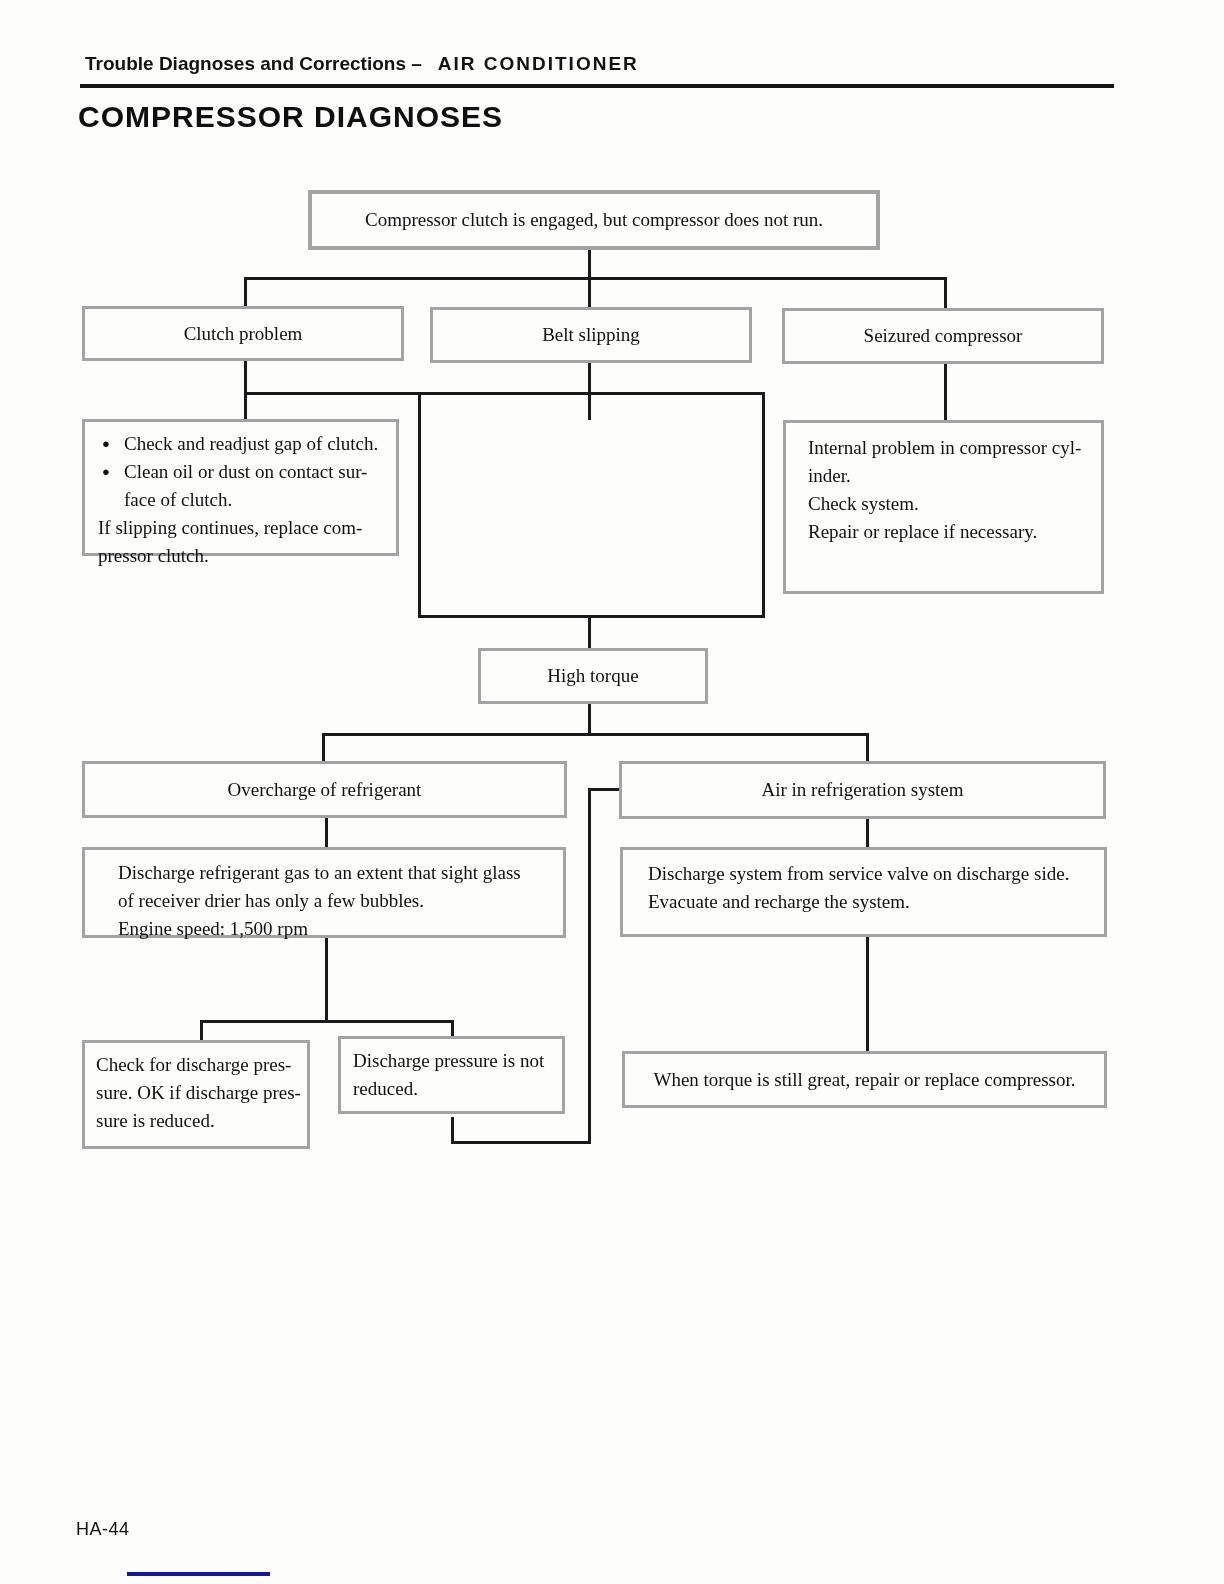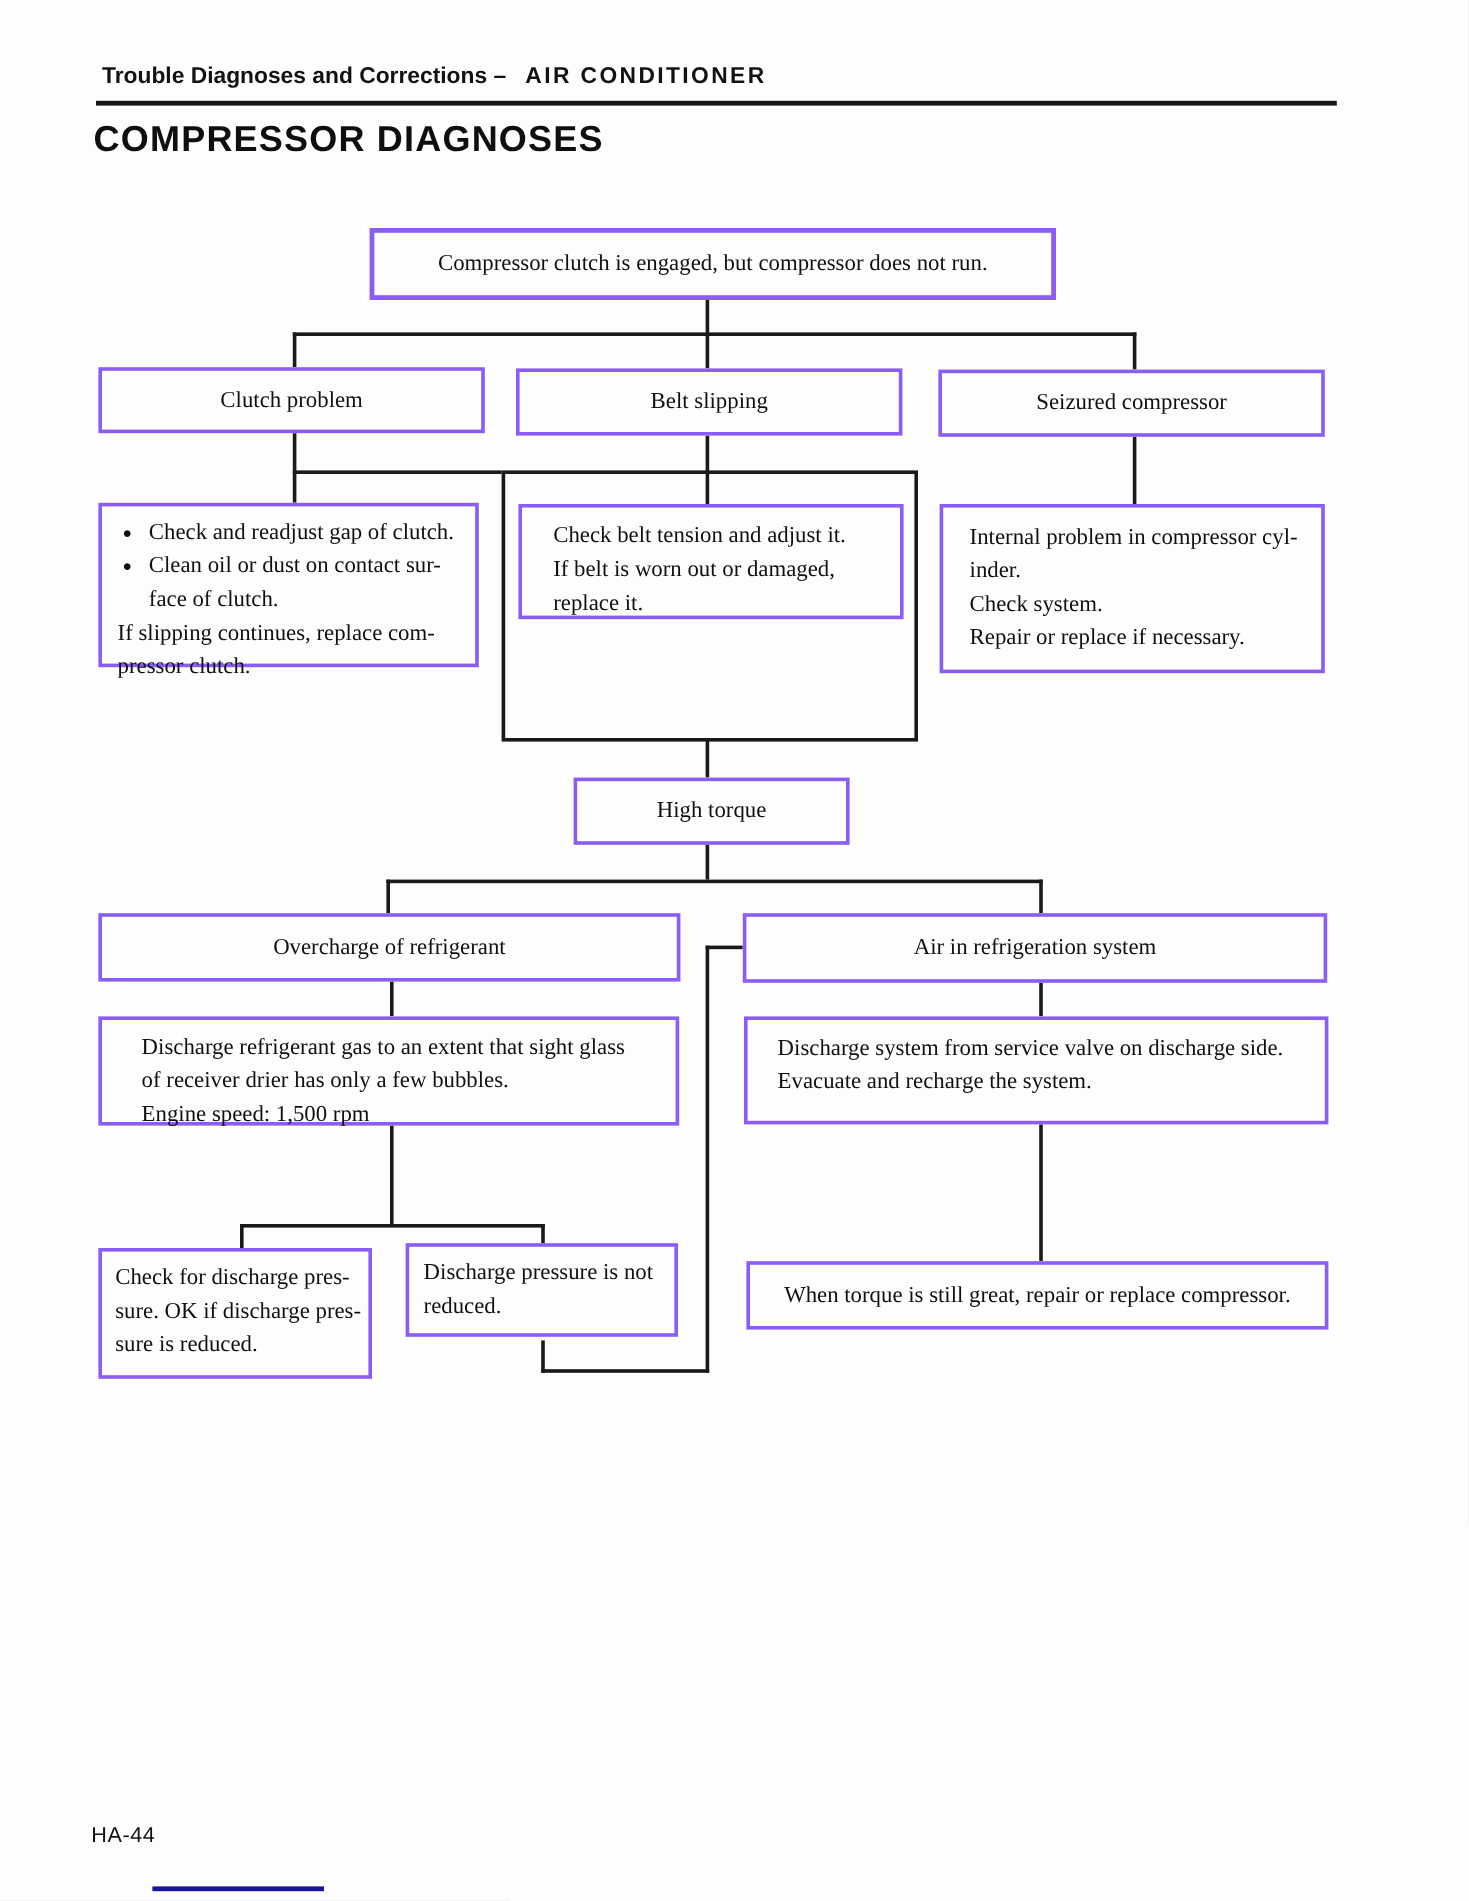"Compressor clutch is engaged, but" .box { border: 3px solid #8b5cf6 -> 3px solid #a3a3a3 }
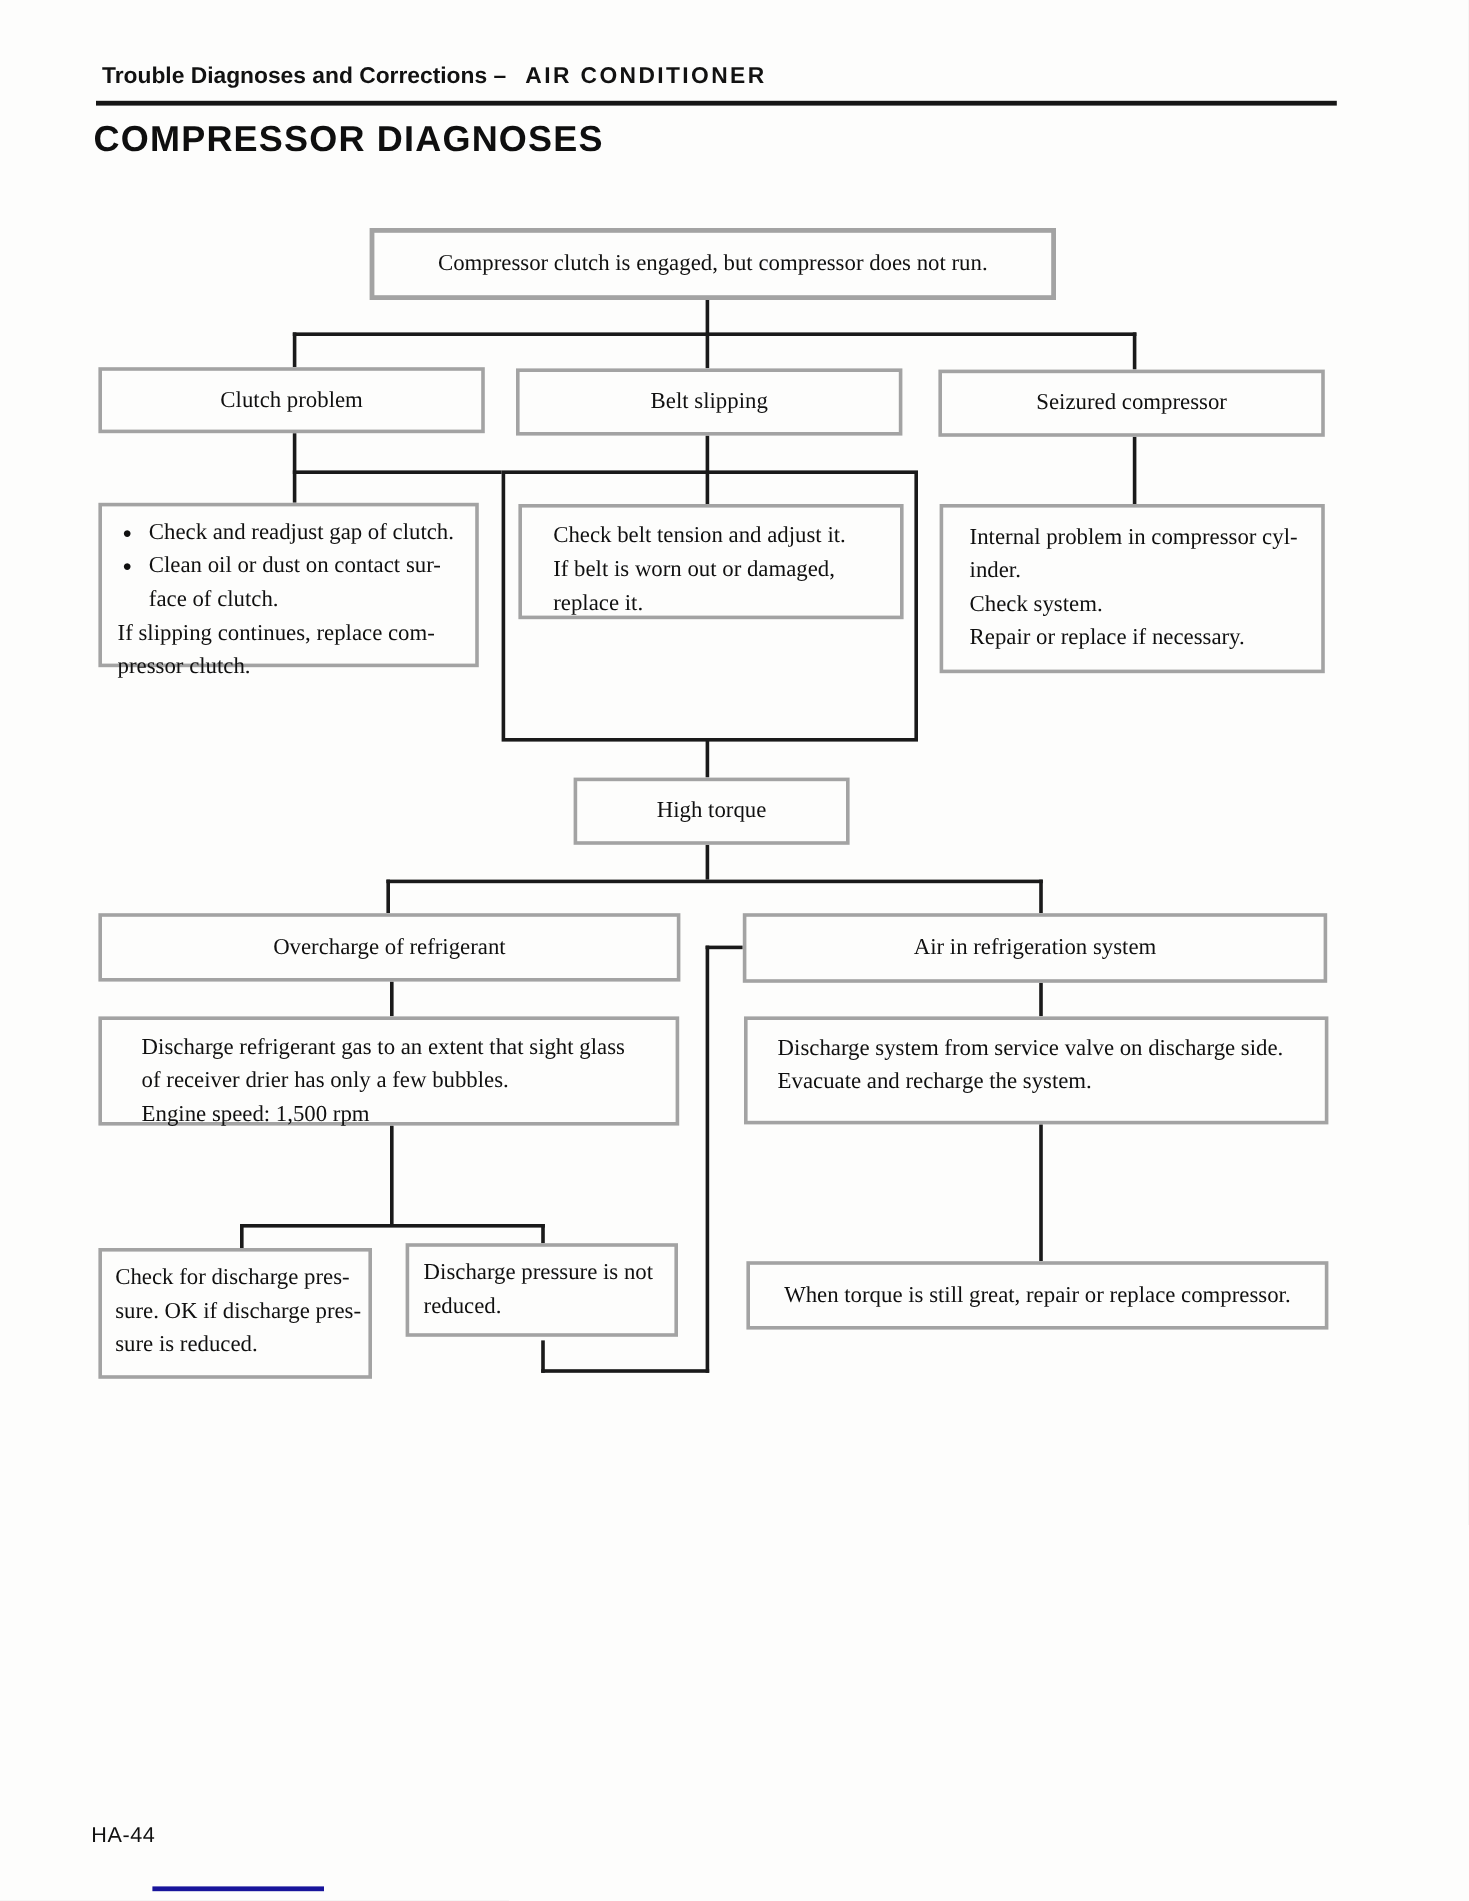"Check belt tension and adjust" div.box { html: <div> <span>Check belt tension and adjust it. If belt is worn out or damaged, replace it.</span> </div> -> none }
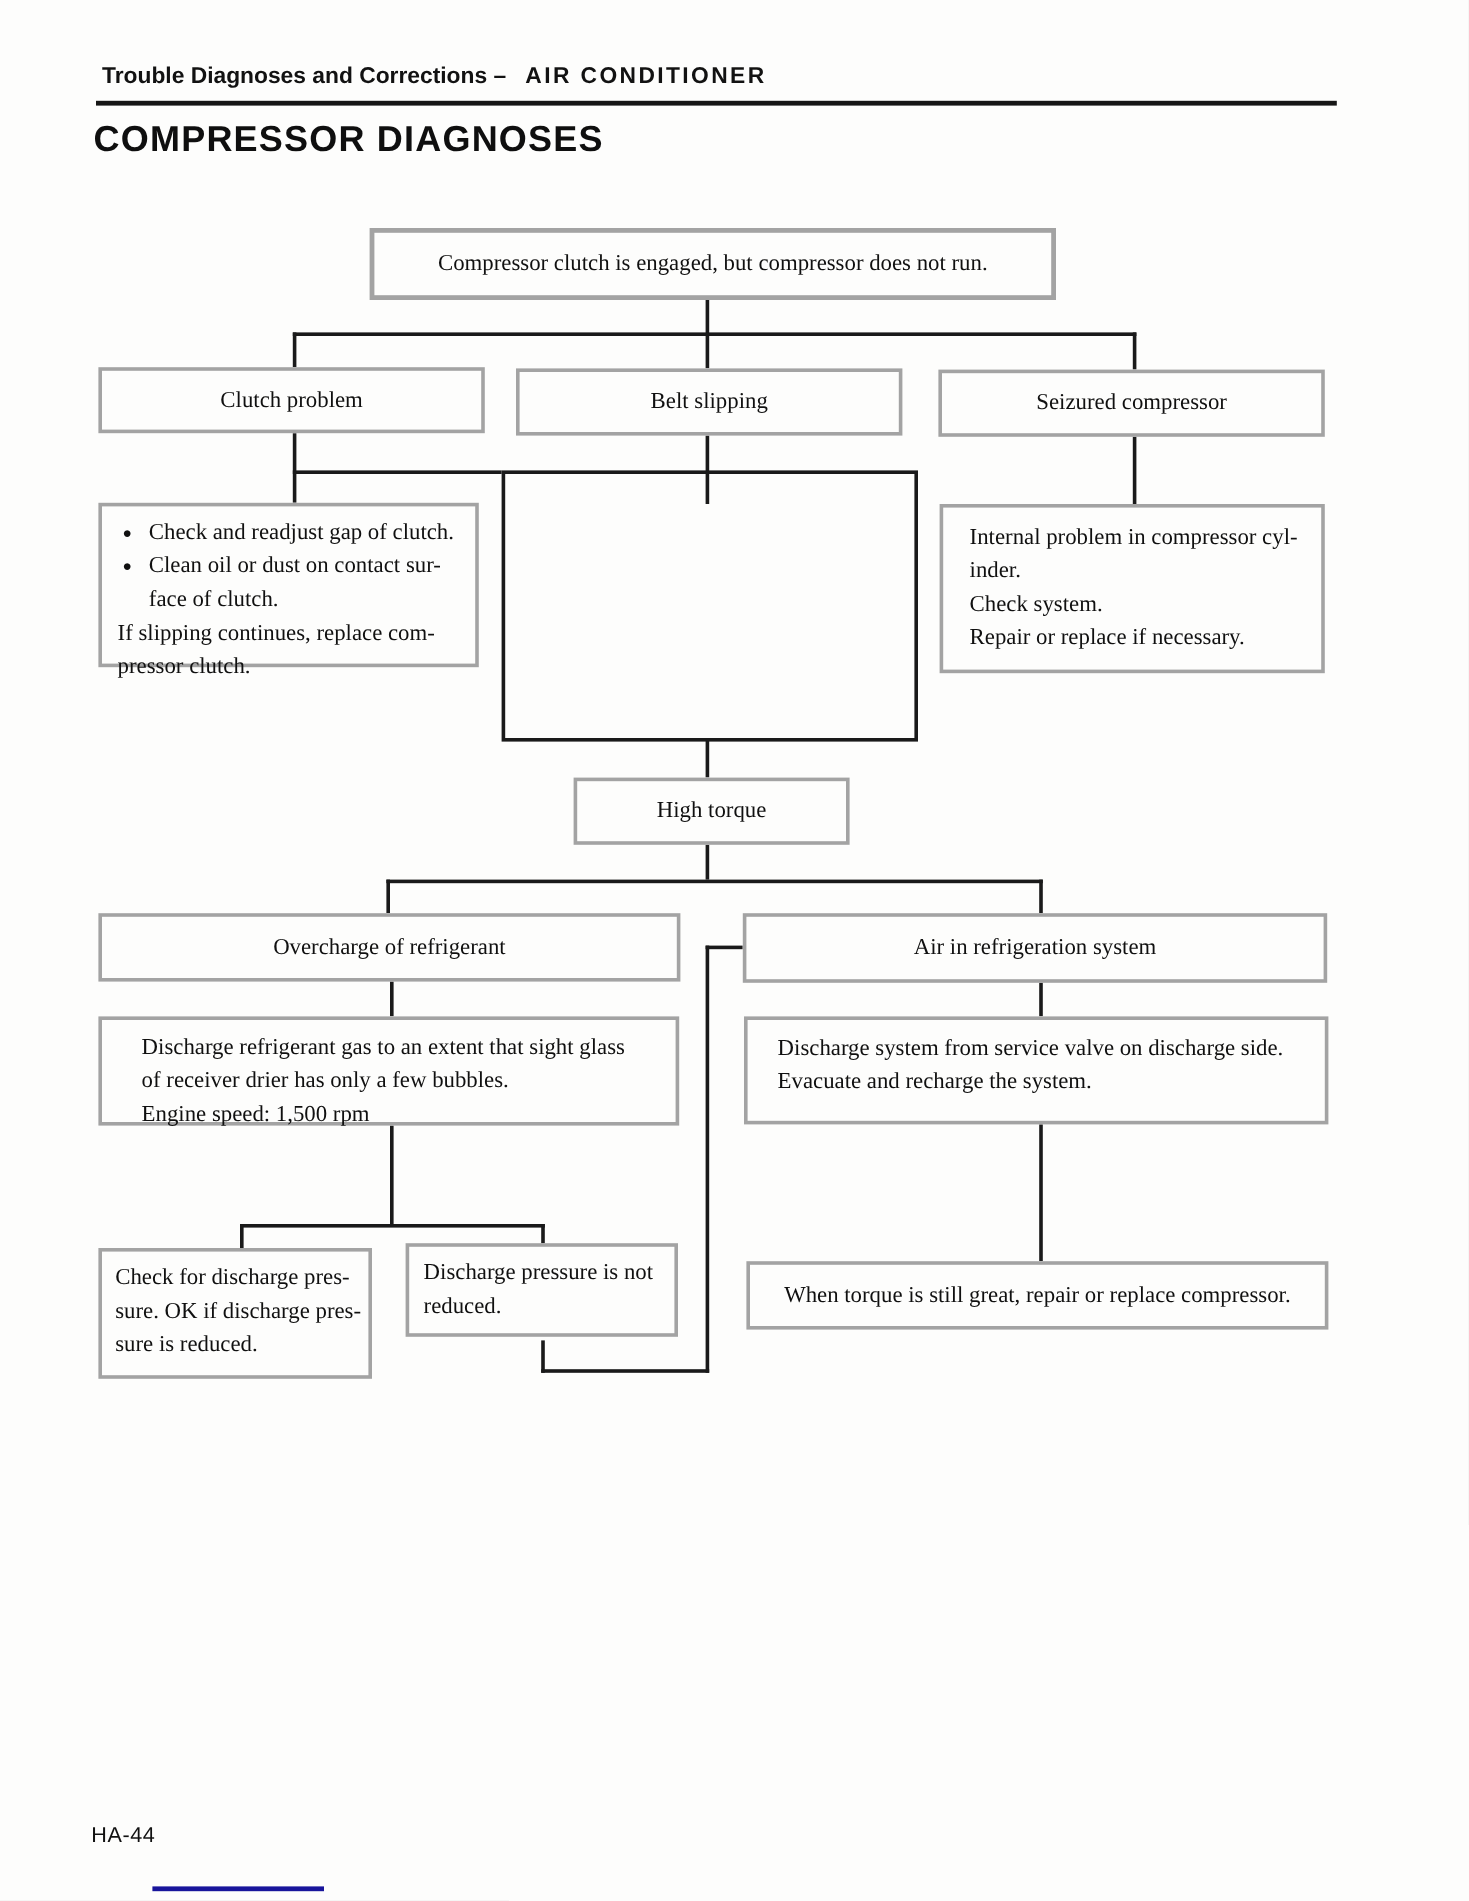"Internal problem in compressor cyl-" div.box { height: 141px -> 174px }
